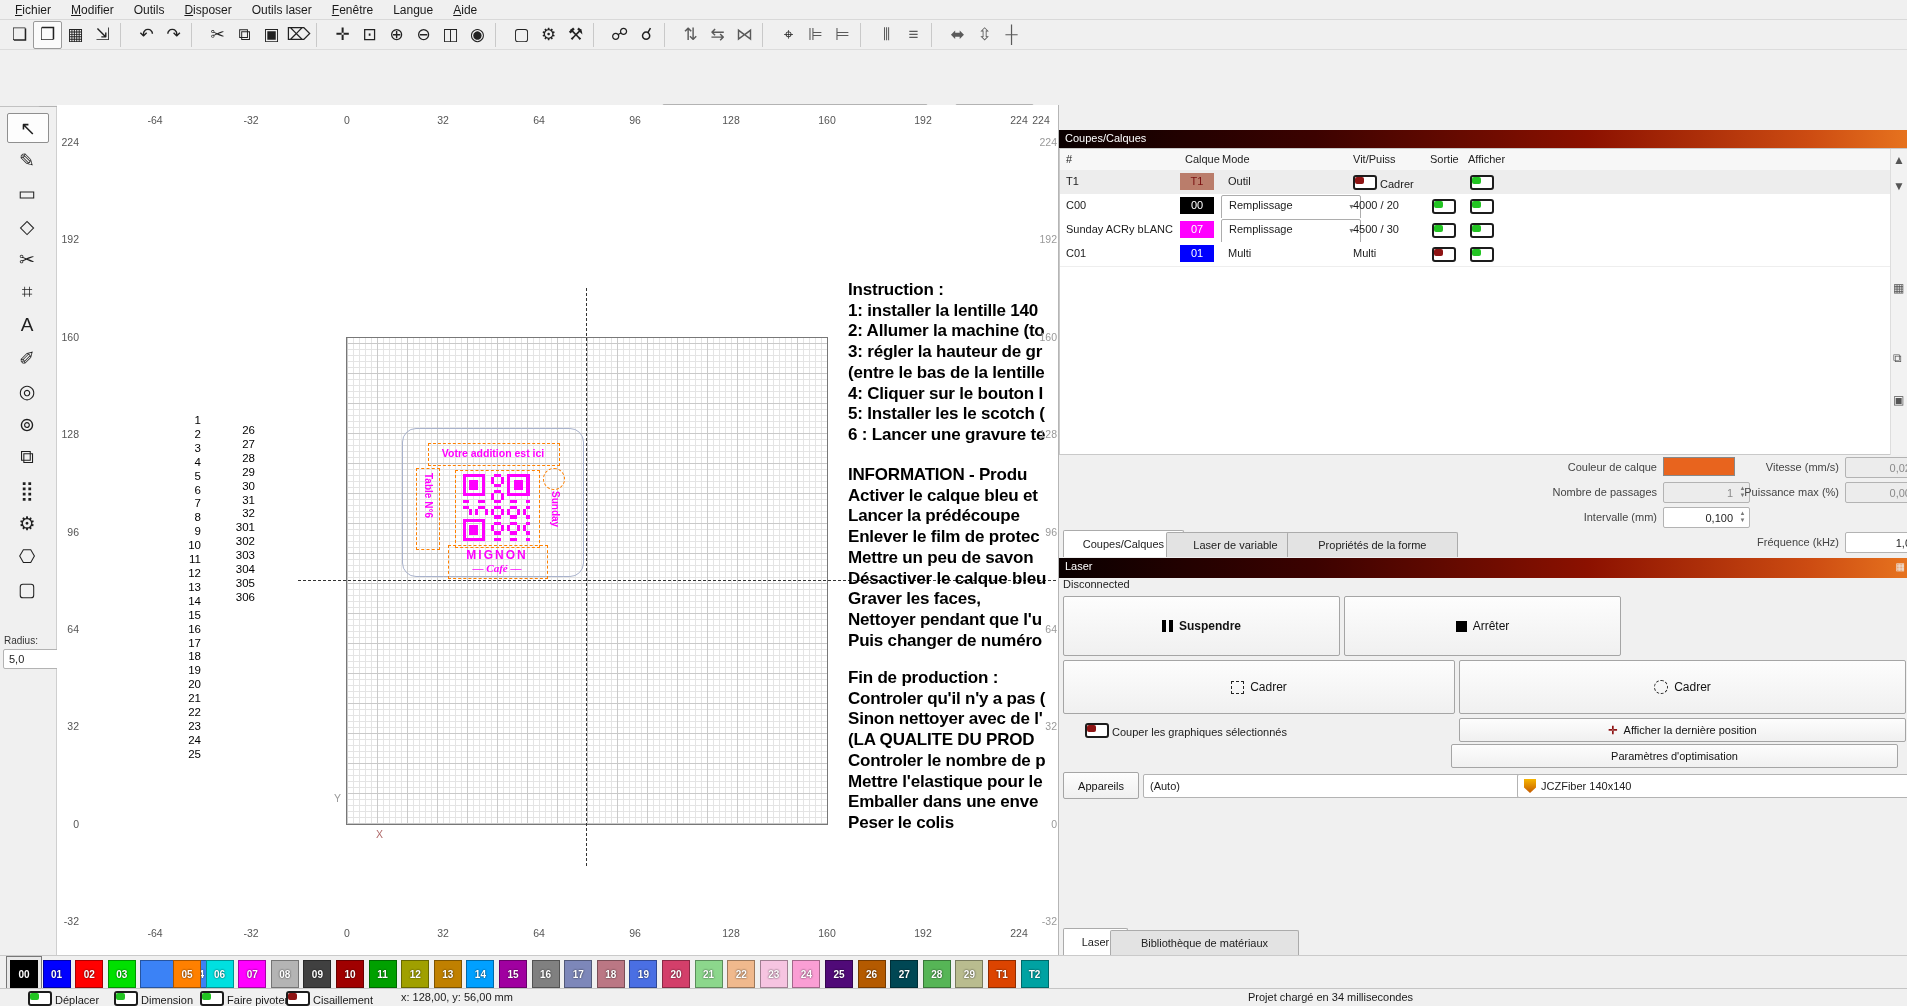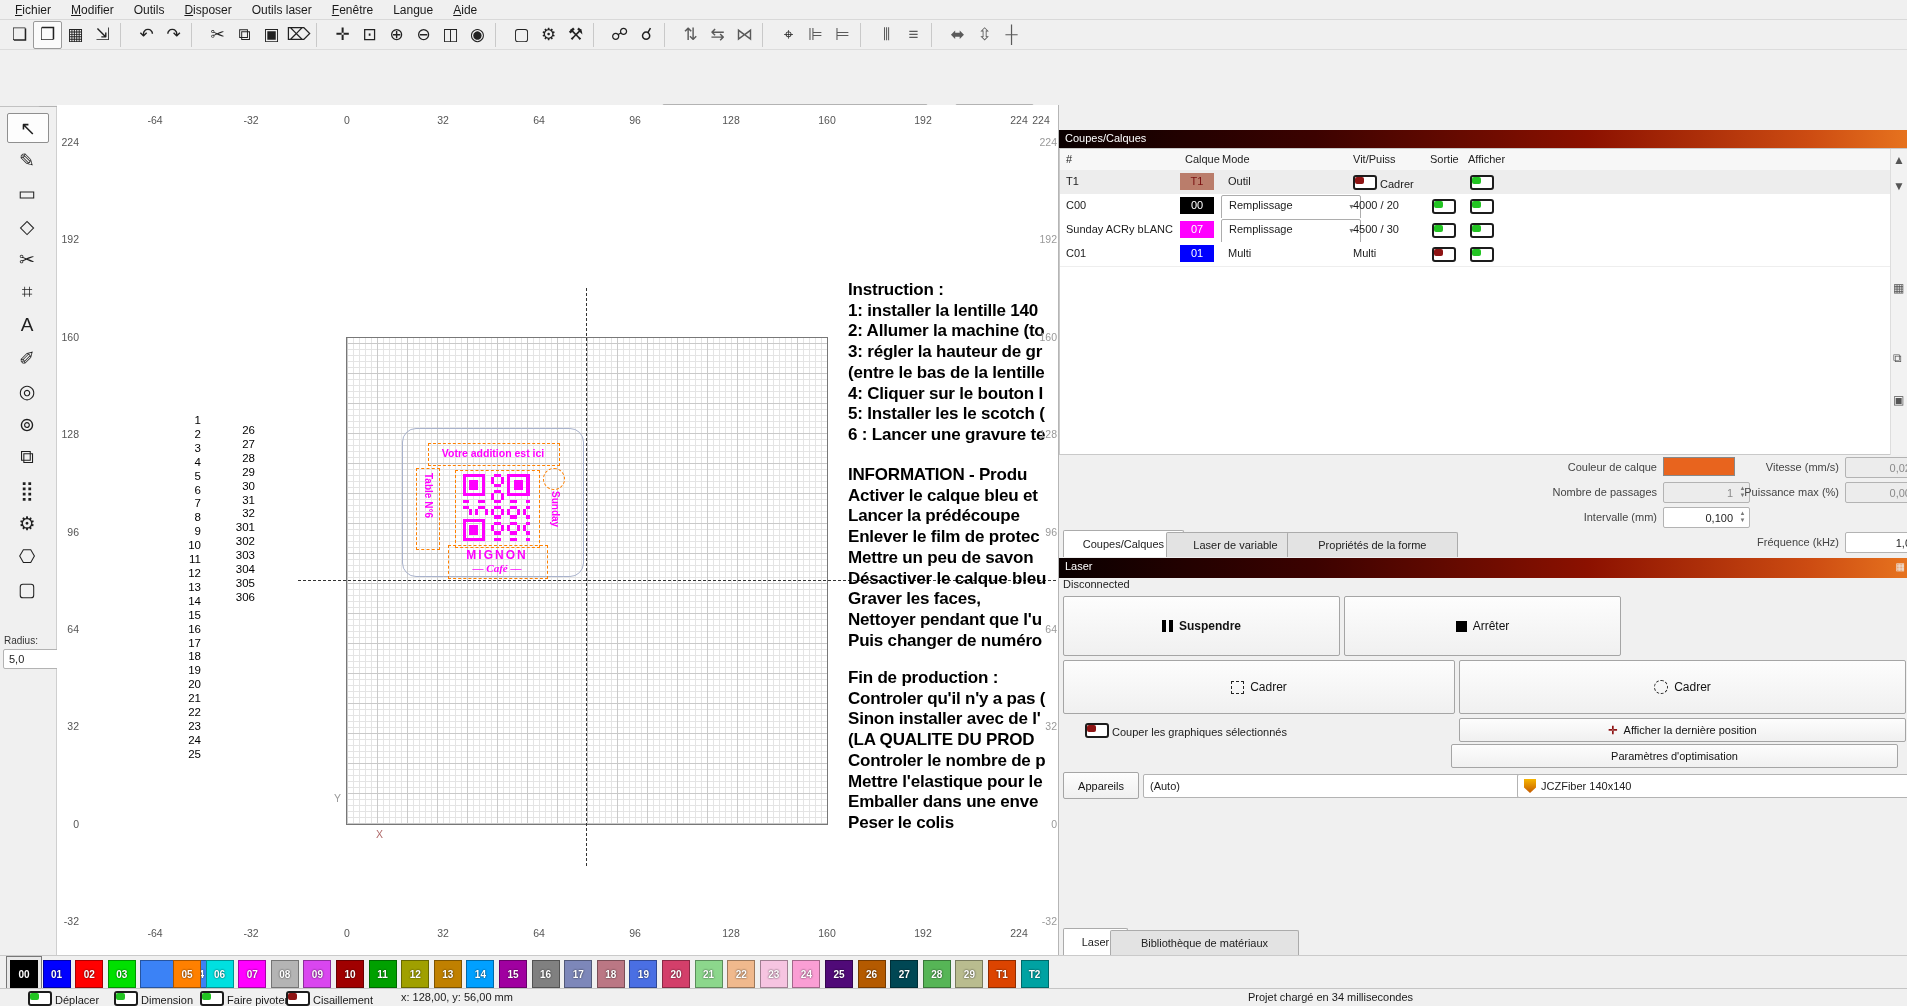"Sinon installer avec de l'" div { text: installer -> nettoyer }
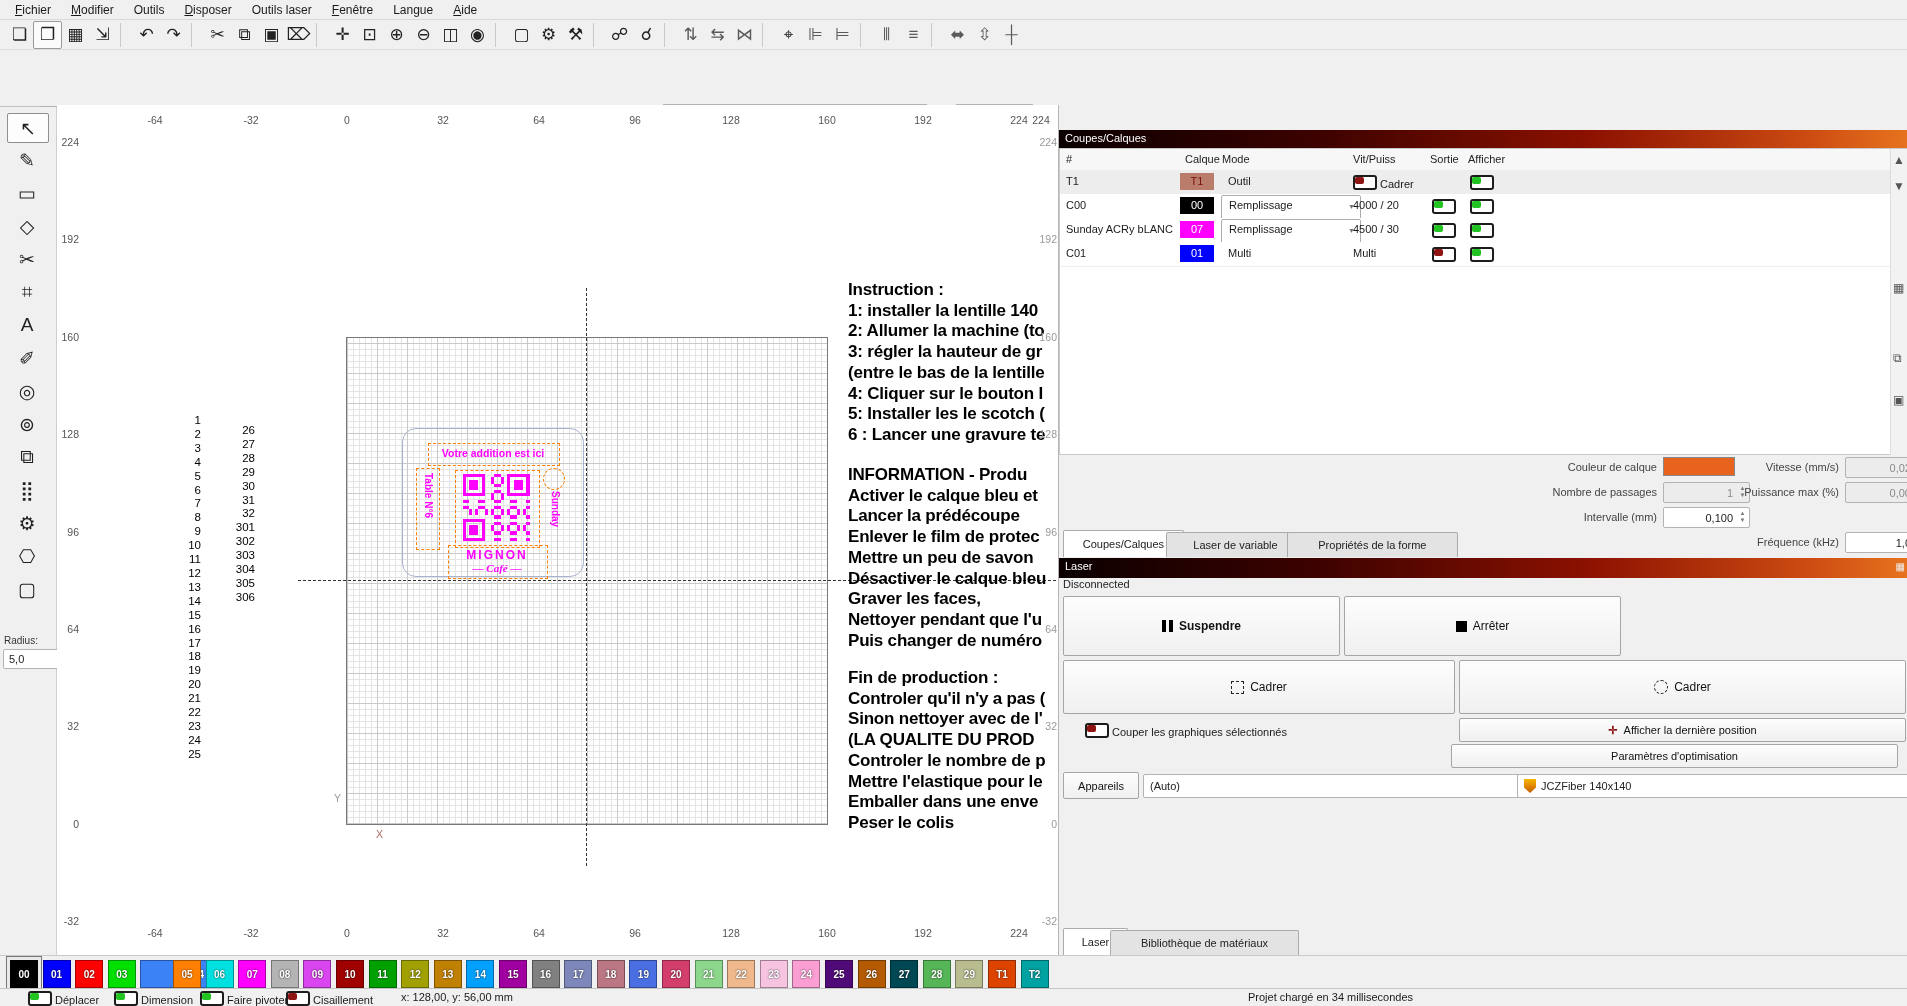"09" div.pal { background: #d946ef -> #404040 }
